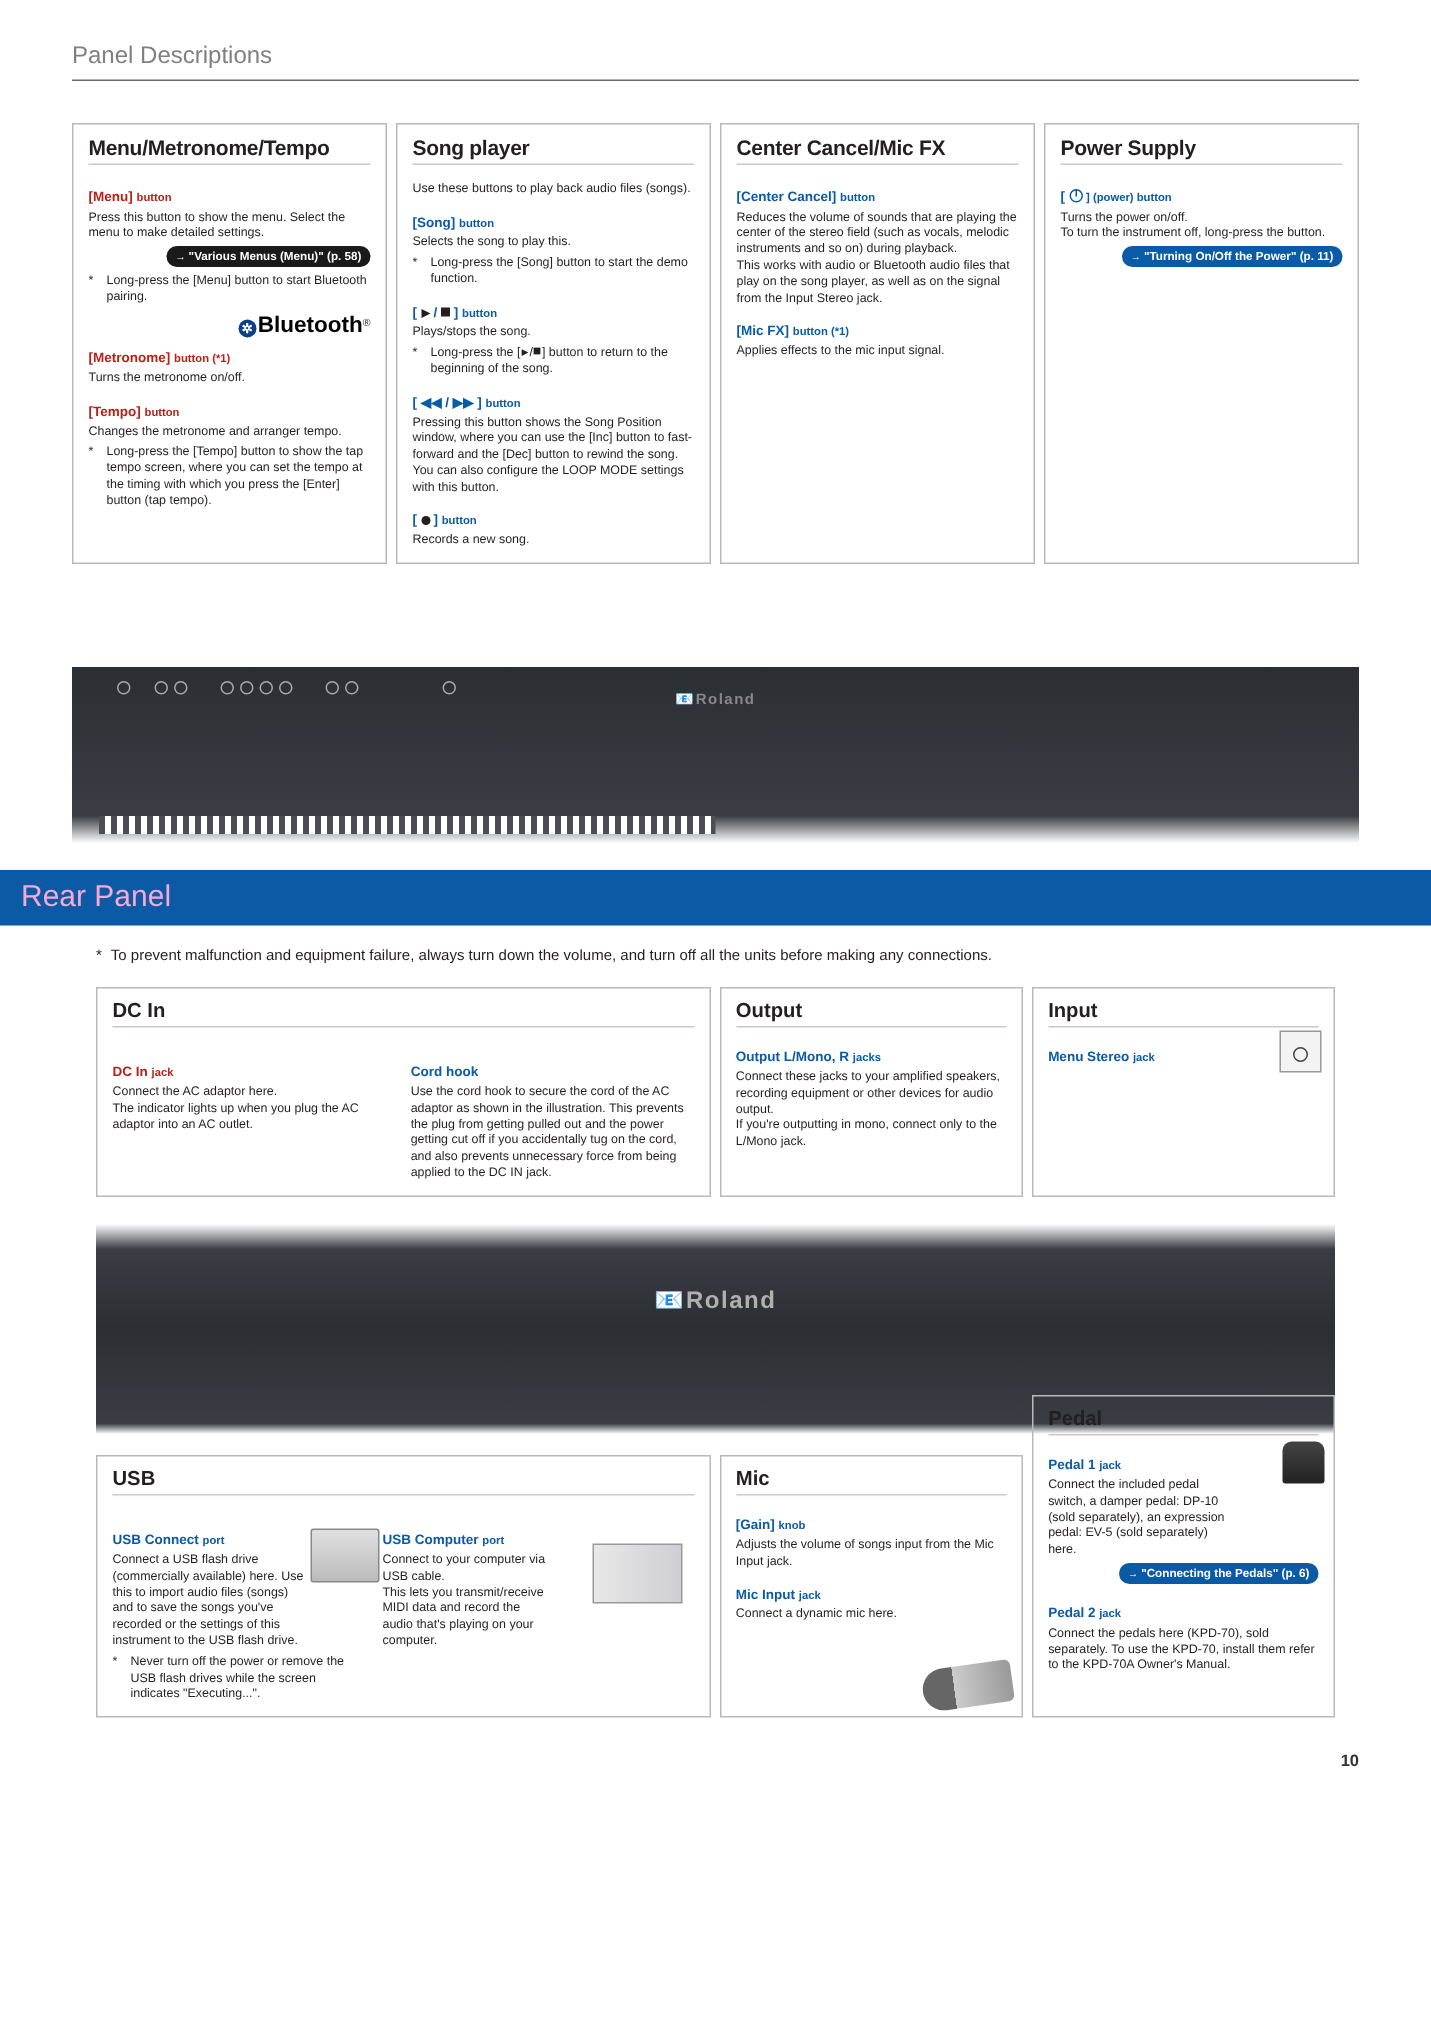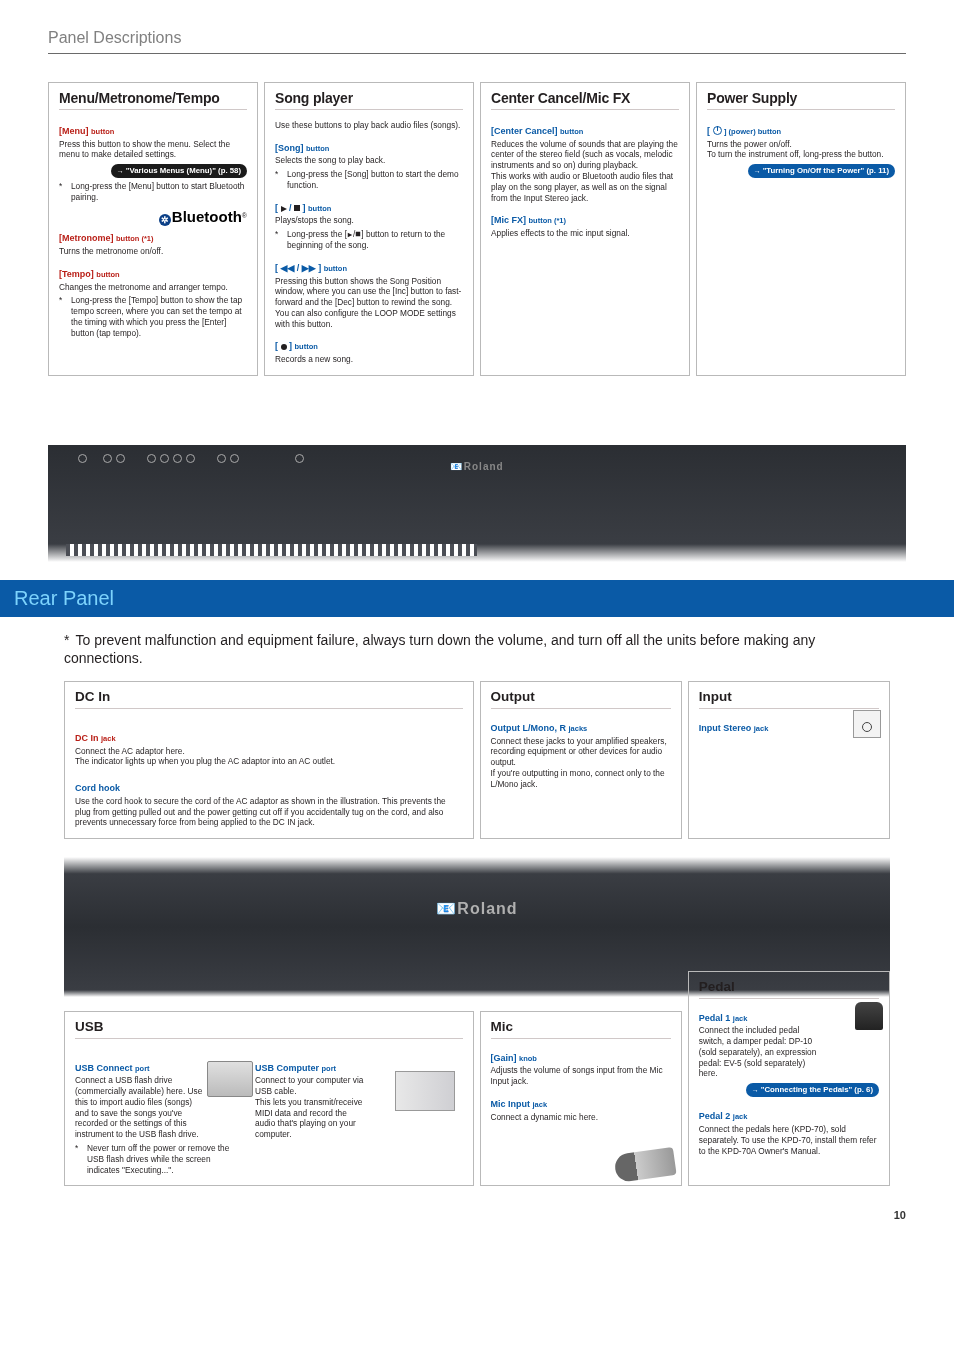"Selects the song to play" div.body-text { text: back -> this }
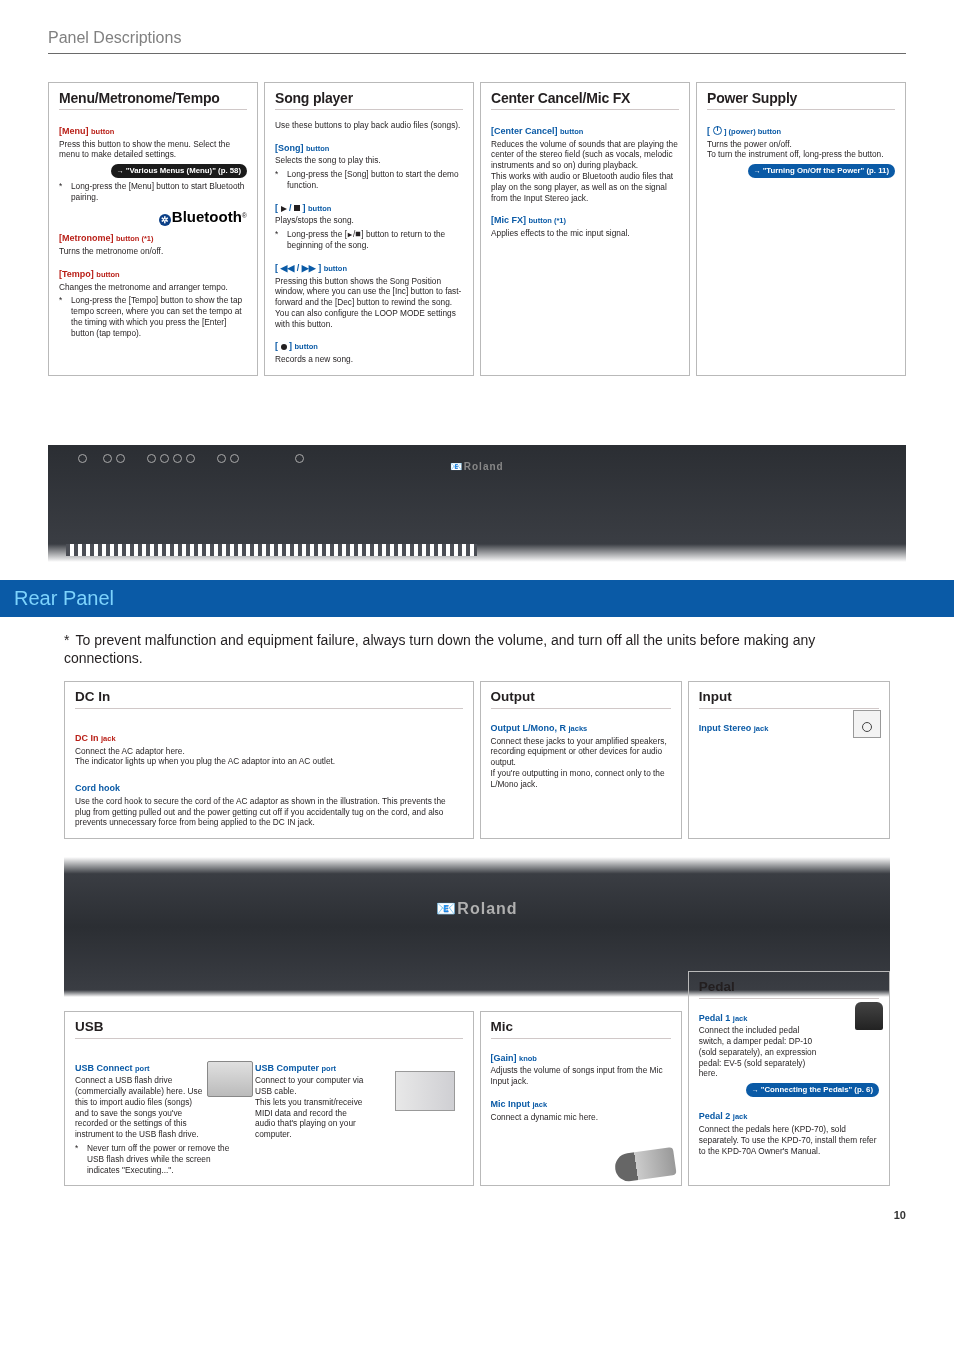"Rear Panel" .section-bar { color: #7dd3fc -> #f9a8d4 }
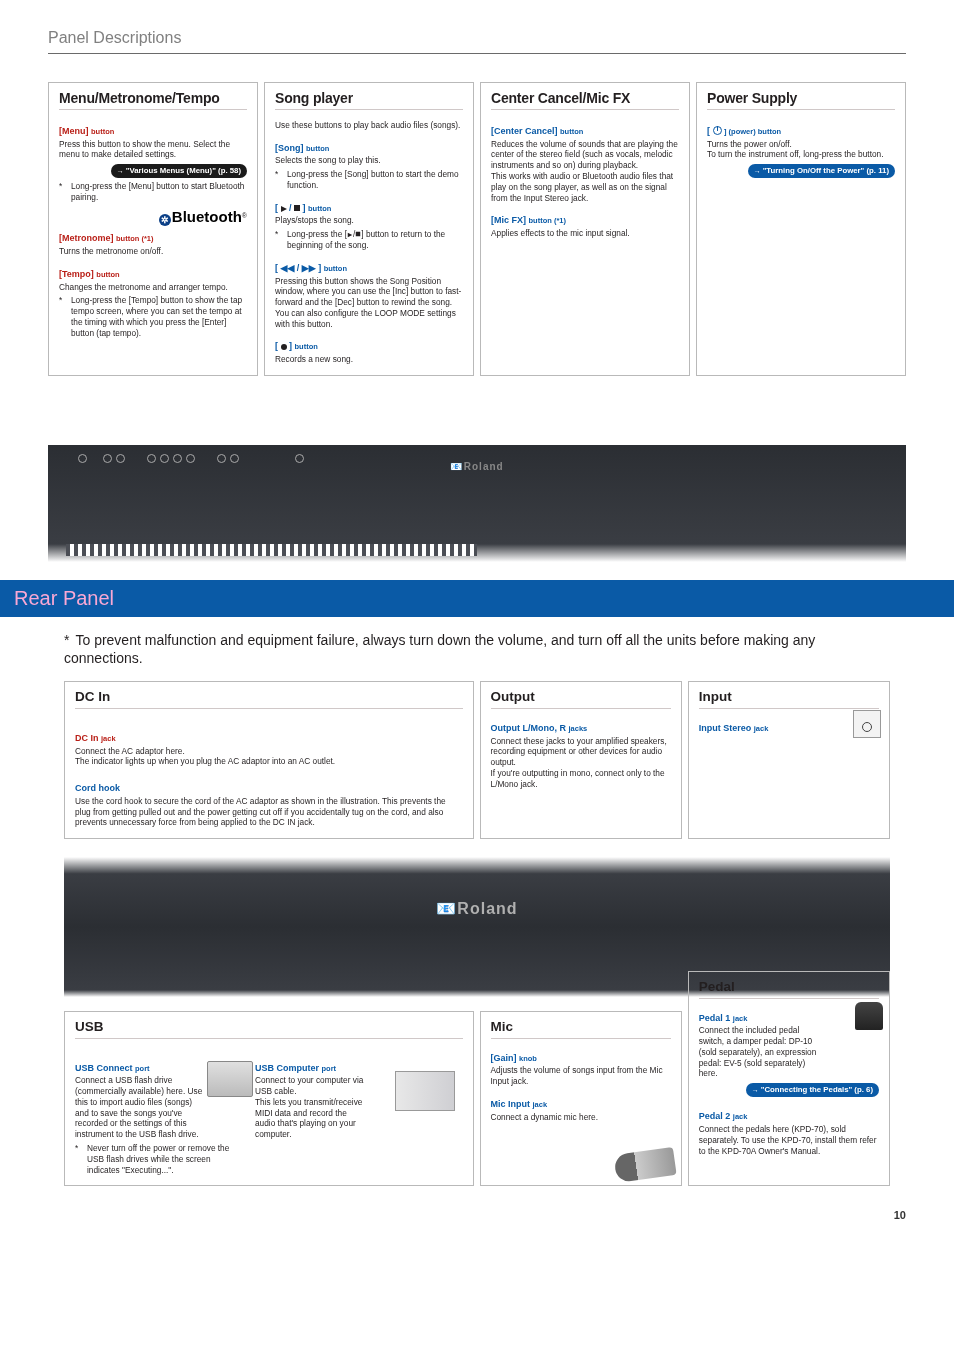"* To prevent malfunction and" .caution-line { font-size: 14px -> 10px }
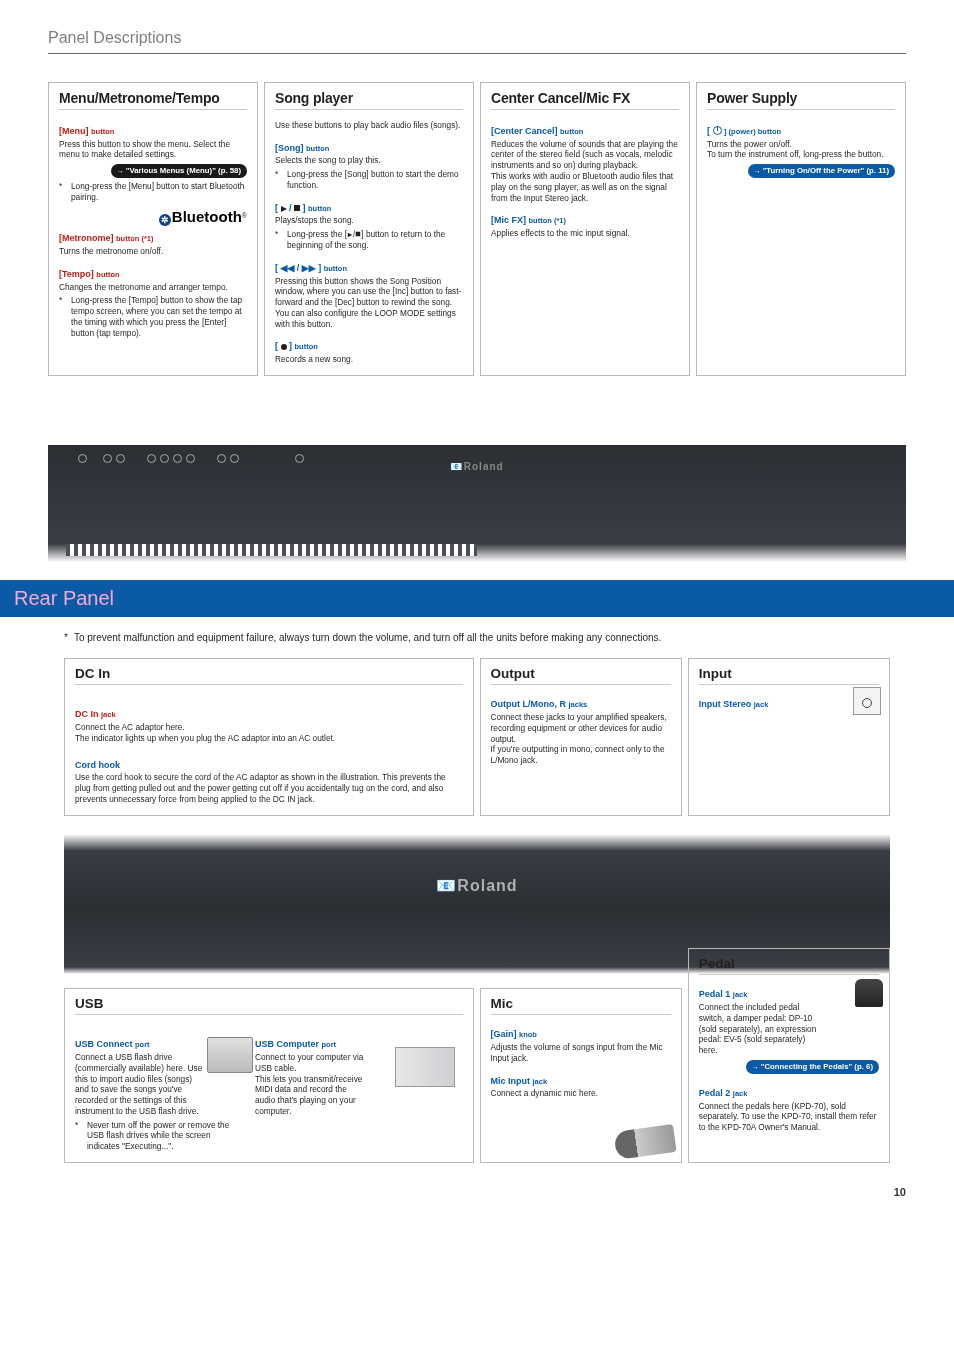"Input Stereo" span { text: Input -> Menu }
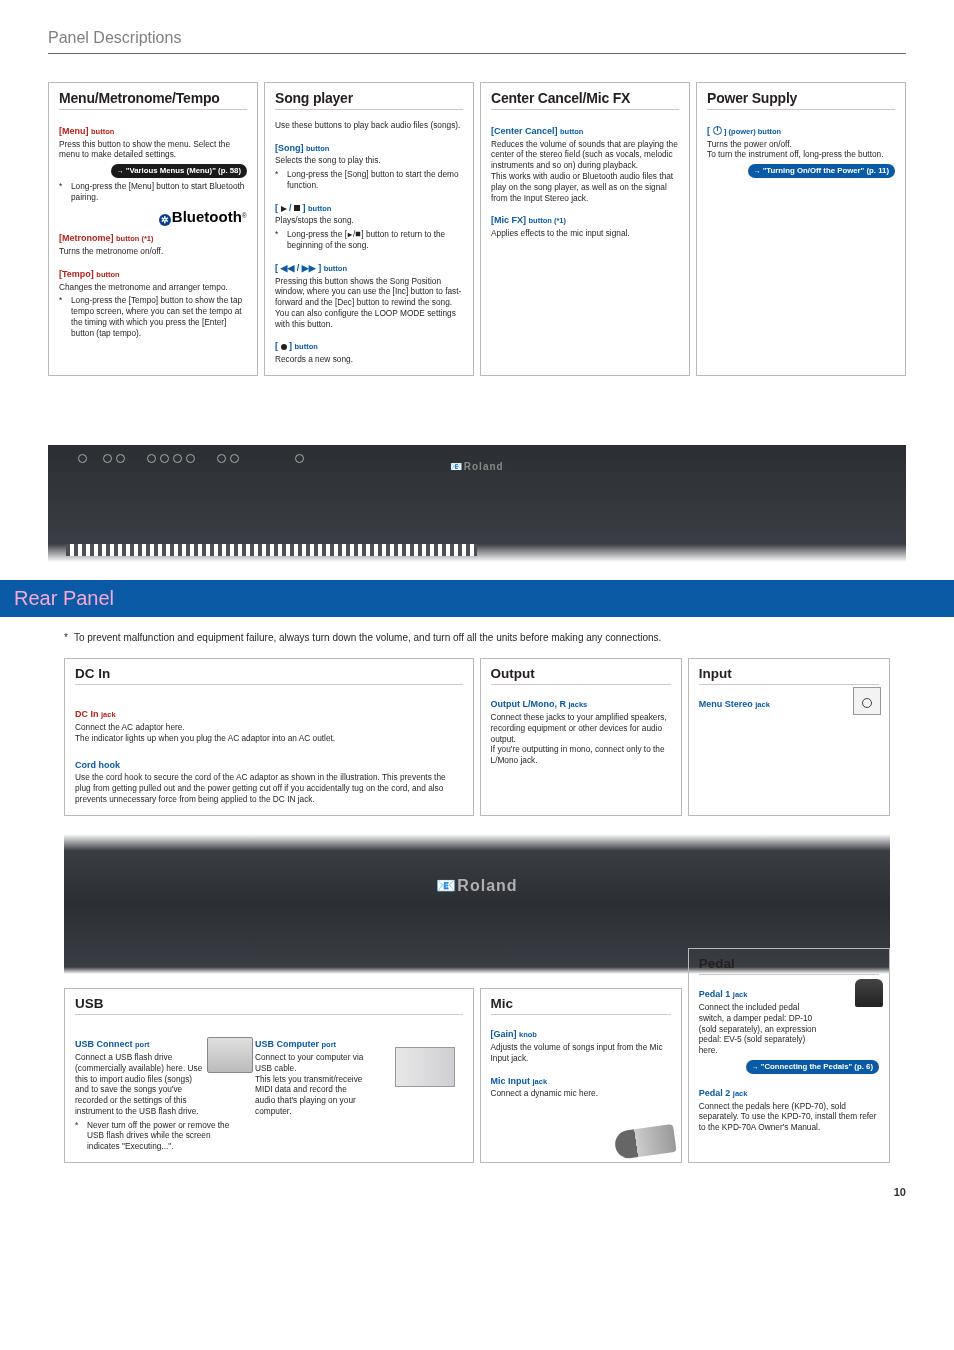"DC In jack" div { flex-direction: column -> none }
